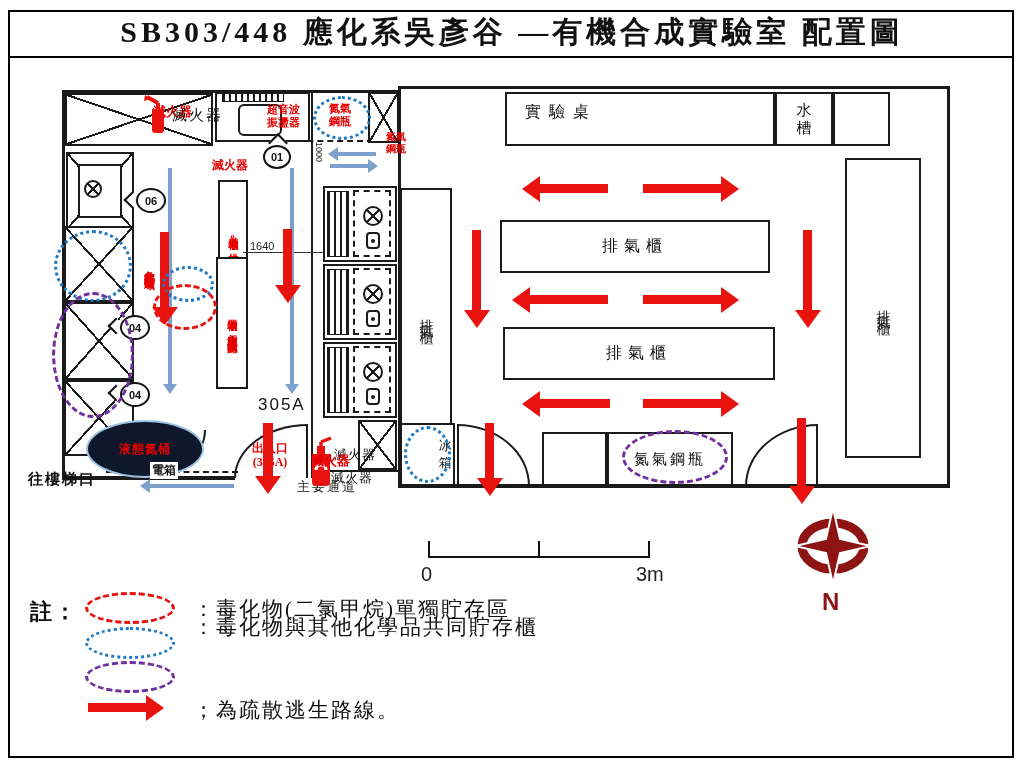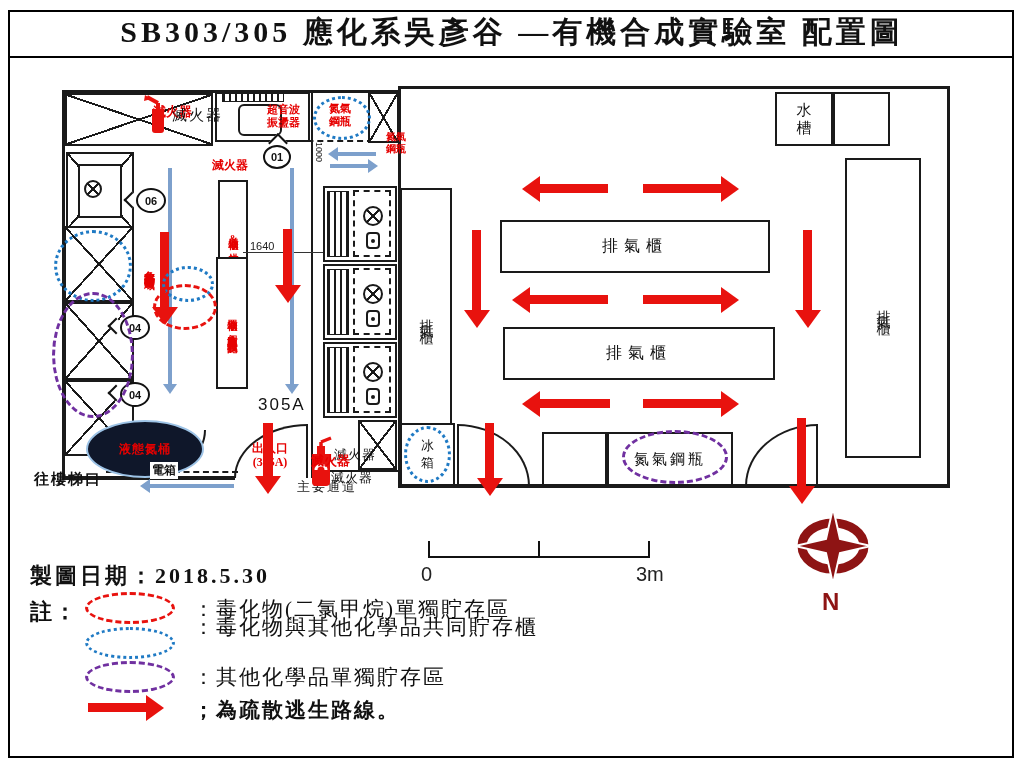"SB303/305 應化系吳彥谷 —有機合成實驗室 配置圖" div.a { text: SB303/305 -> SB303/448 }
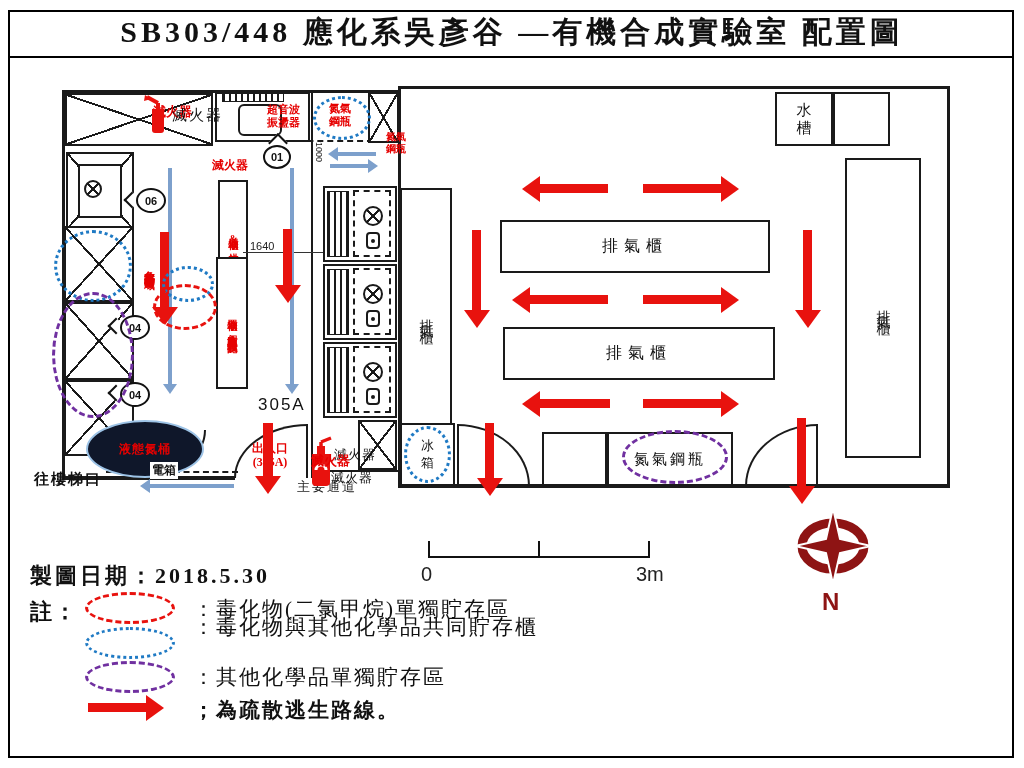"實驗桌" div.a { html: none -> <div> <span>實驗桌</span> </div> }
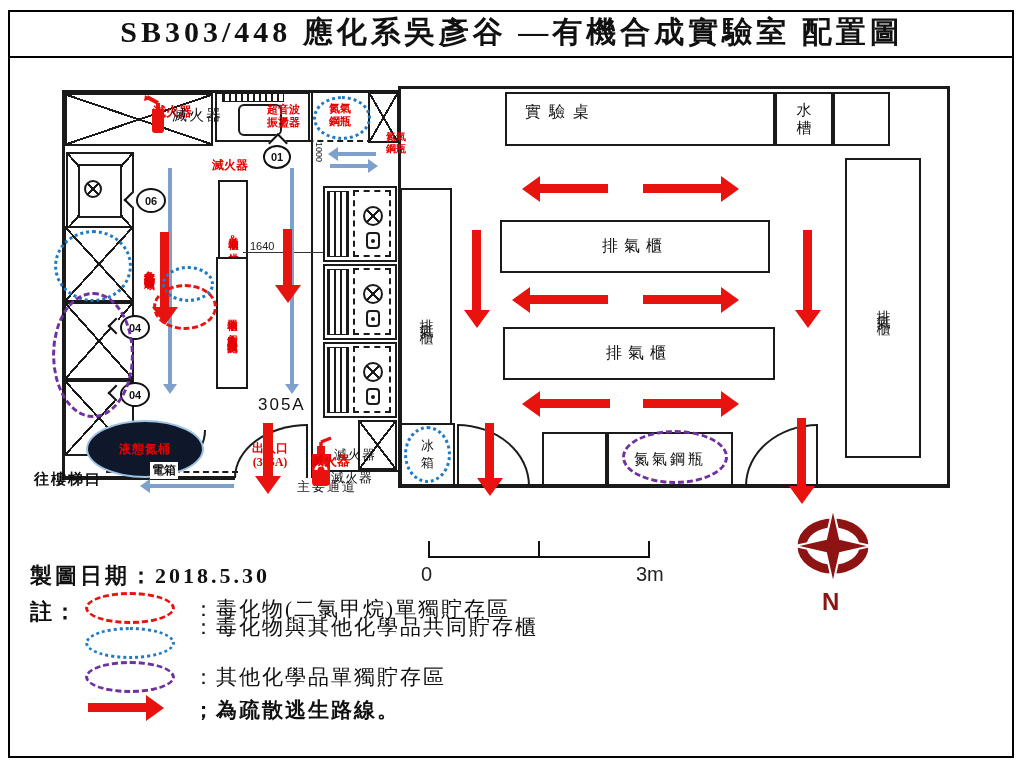"冰箱" div.a { justify-content: none -> flex-end }
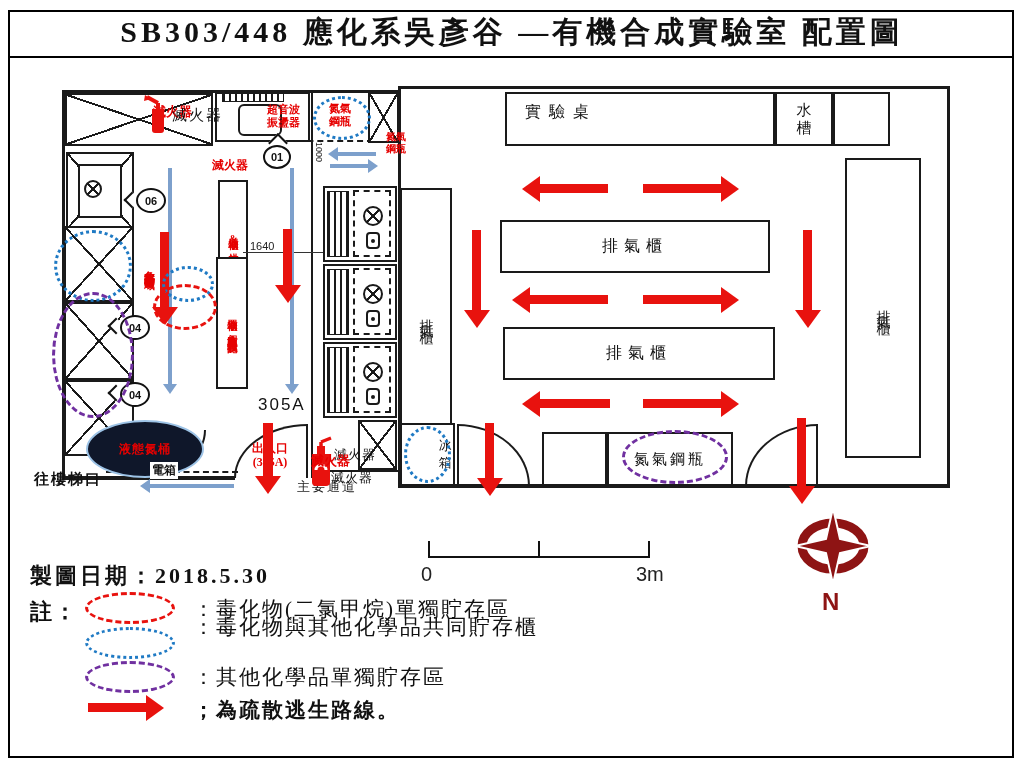"往樓梯口" div.a { margin-left: 6px -> none }
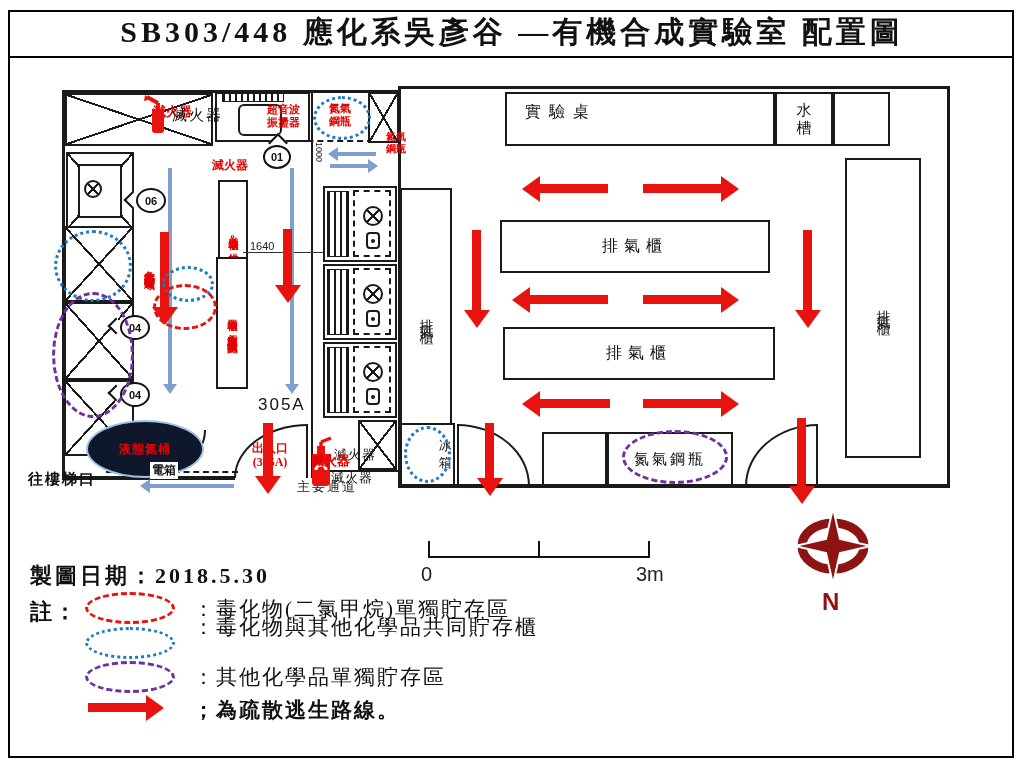"製圖日期：2018.5.30" div.a { html: <div>製圖日期：2018.5.30</div> -> none }
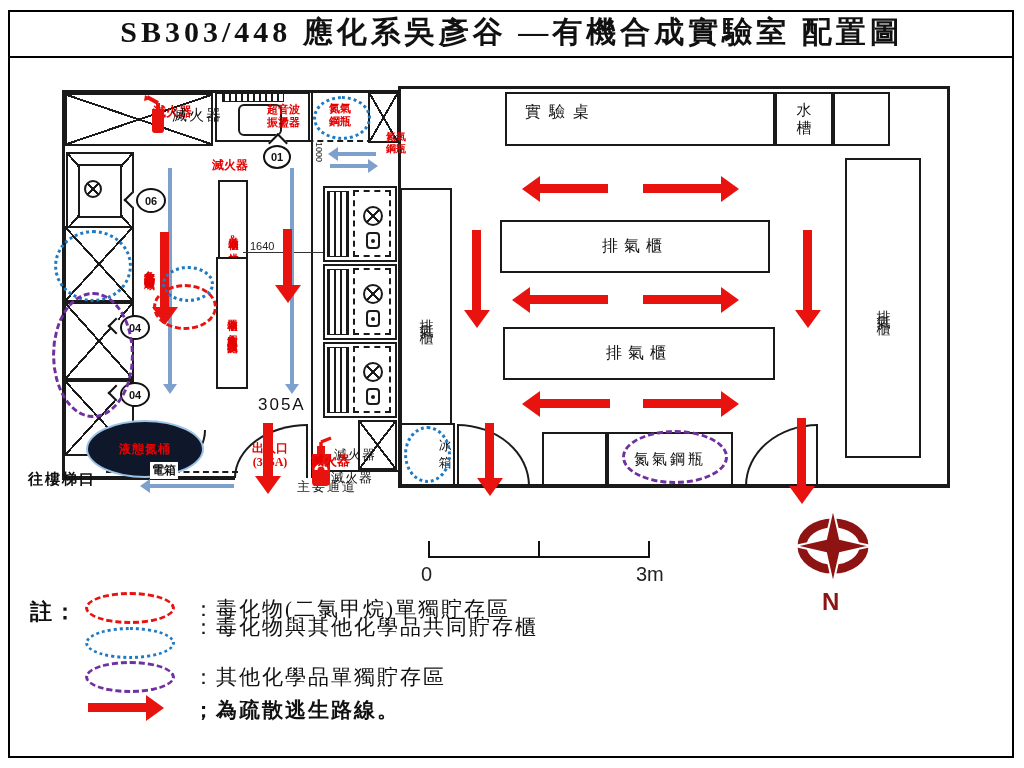"：其他化學品單獨貯存區" div.a { html: <div>：其他化學品單獨貯存區</div> -> none }
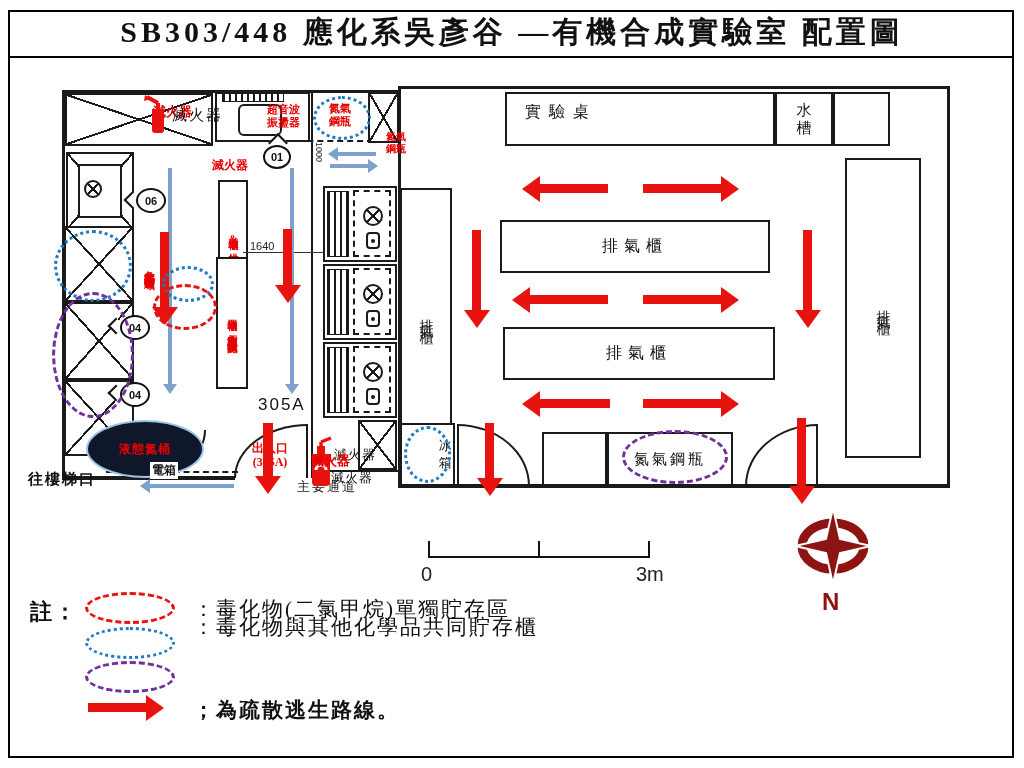"；為疏散逃生路線。" div.a { font-weight: bold -> none }
